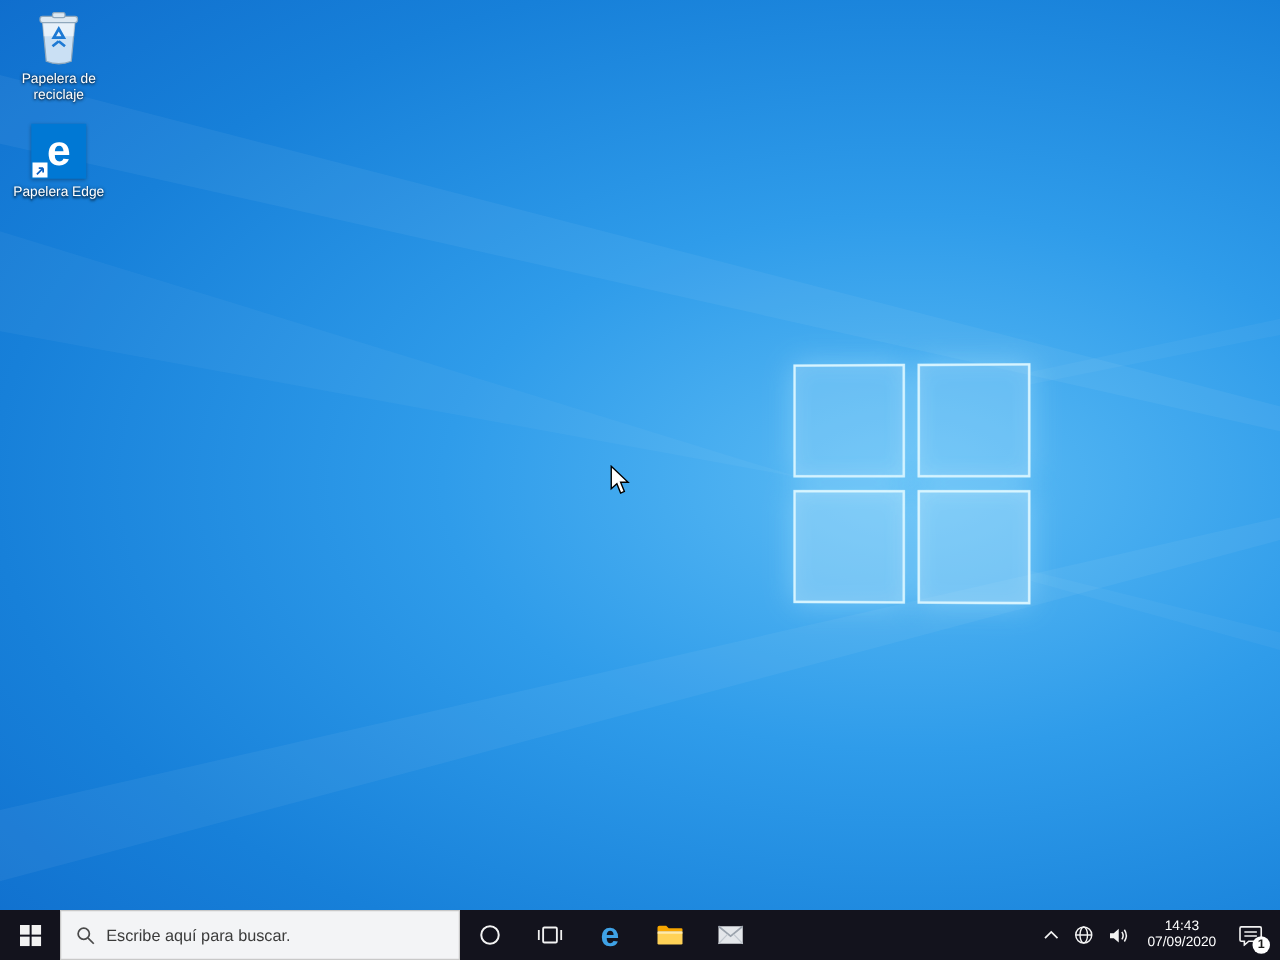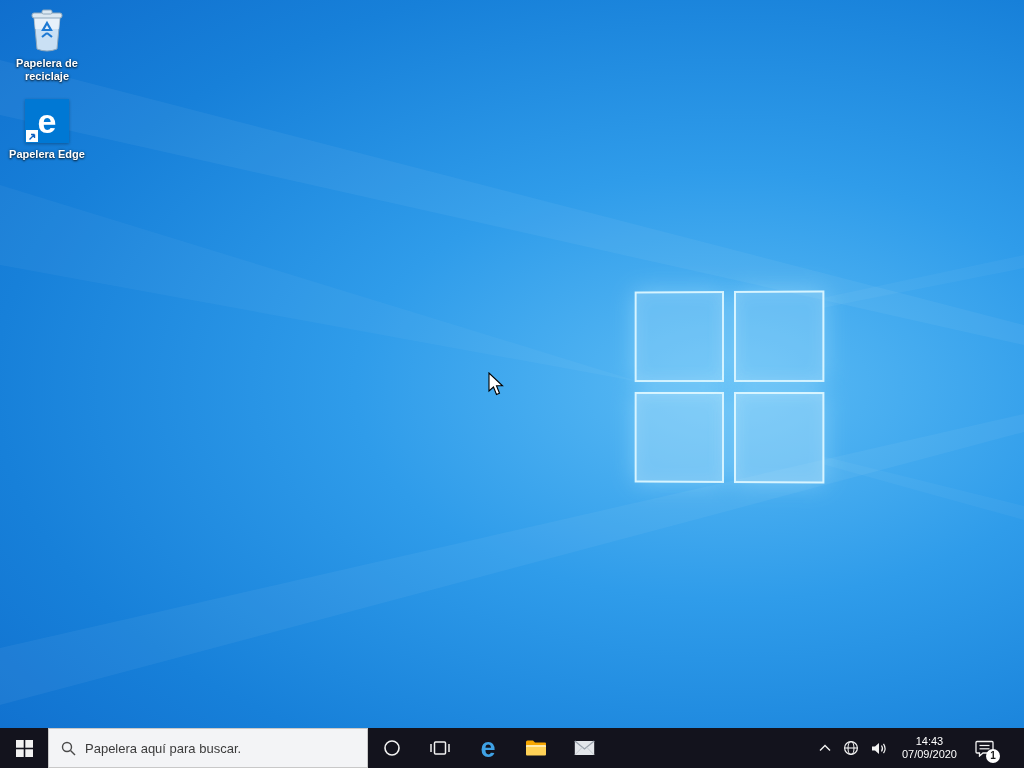"Papelera de reciclaje" .dlabel { font-weight: bold -> none }
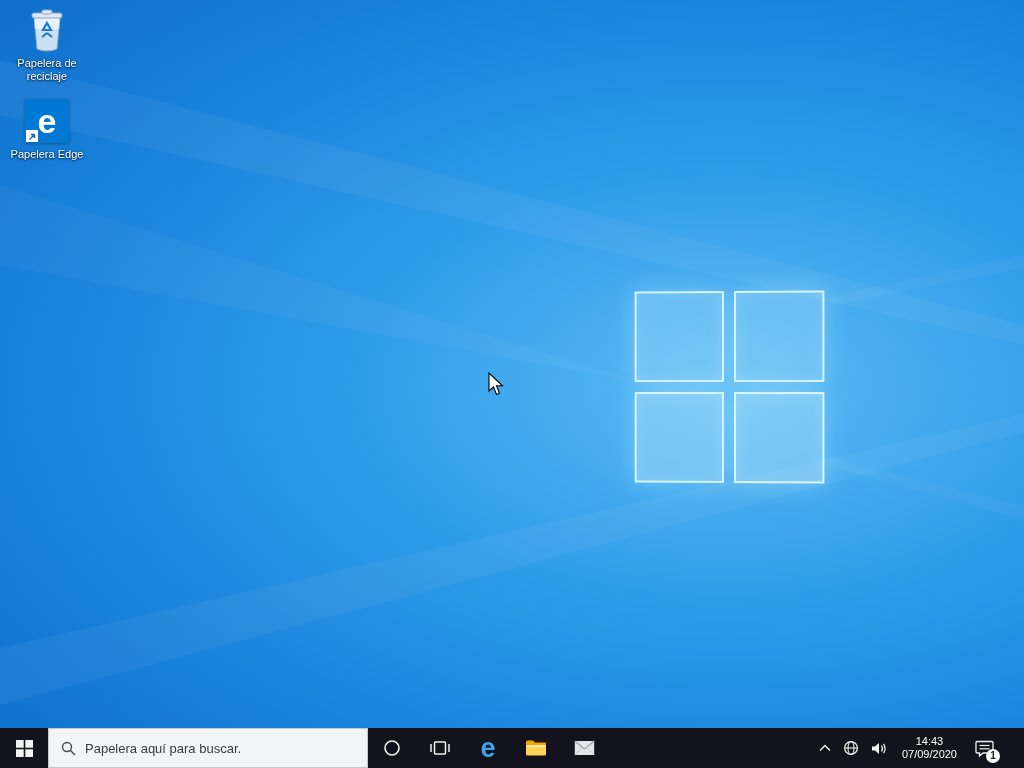"Papelera aquí para buscar." span.search-text { text: Papelera -> Escribe }
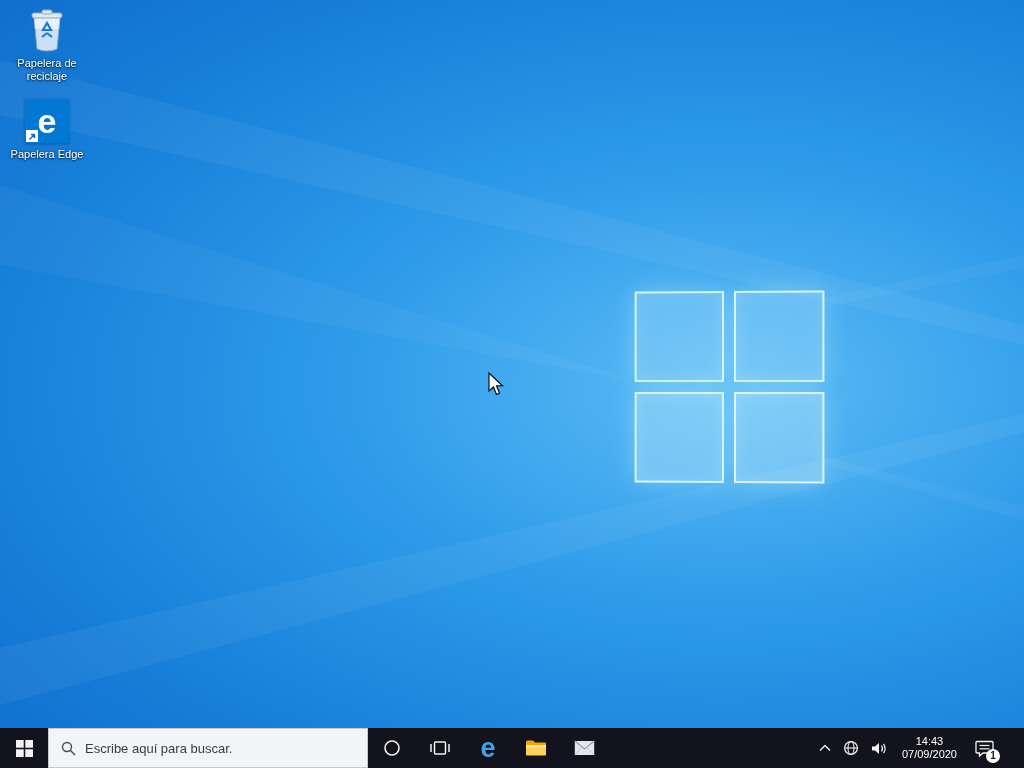"14:43" .tray { padding-right: 20px -> 4px }
